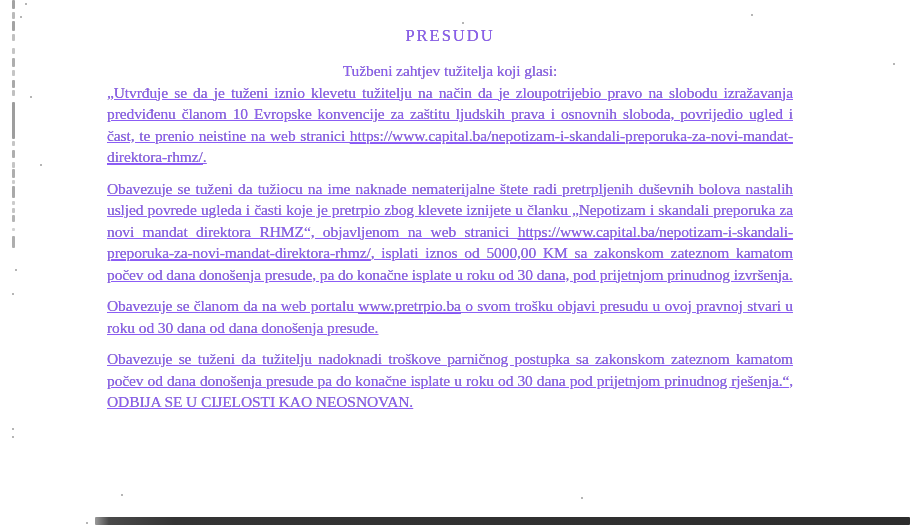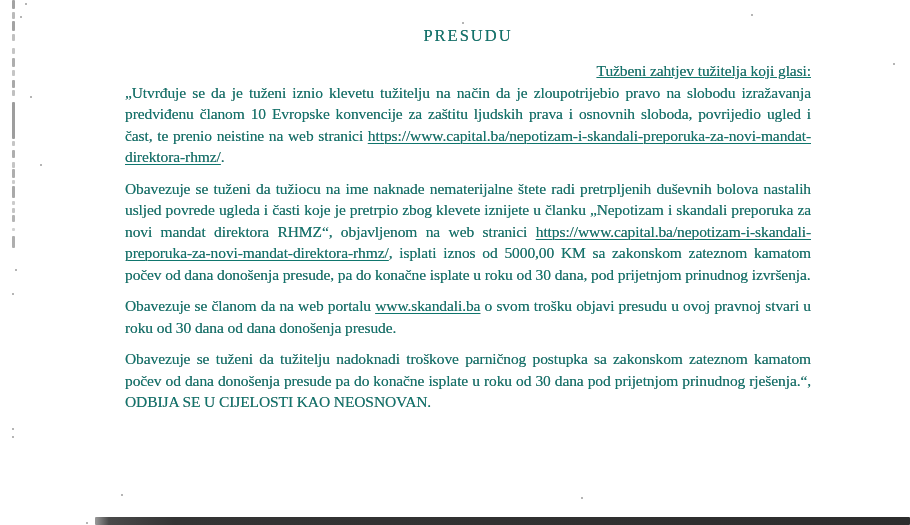"PRESUDU" .content { color: #0f766e -> #8b5cf6; left: 125px -> 107px }
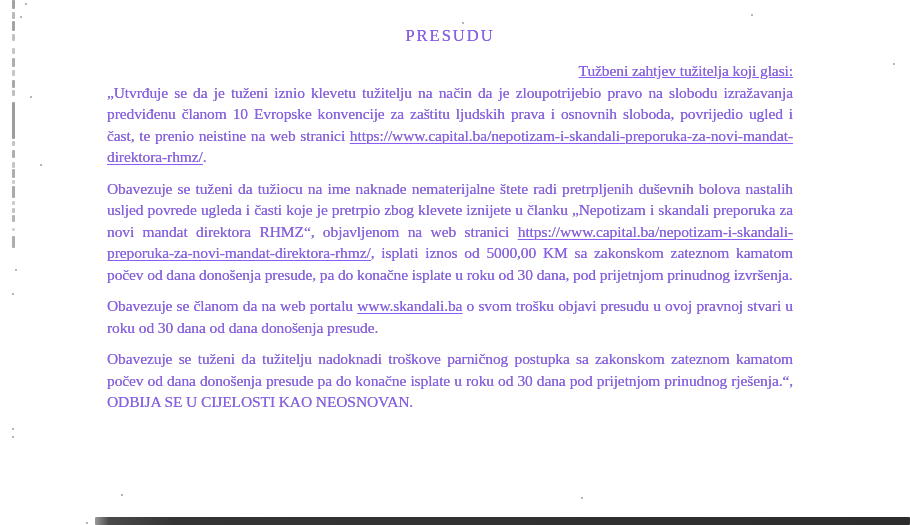"Tužbeni zahtjev tužitelja koji glasi:" .intro { text-align: right -> center; text-decoration: underline -> none }
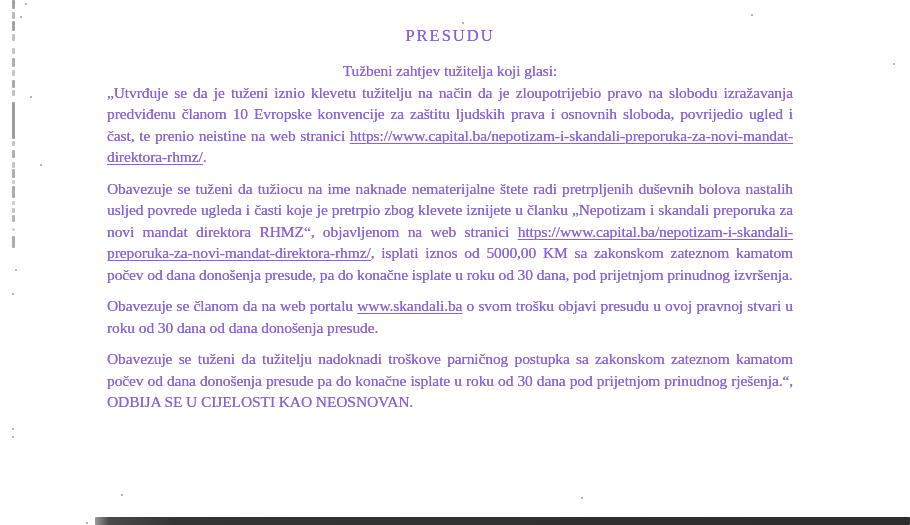"„Utvrđuje se da je tuženi" .para { text-decoration: none -> underline }
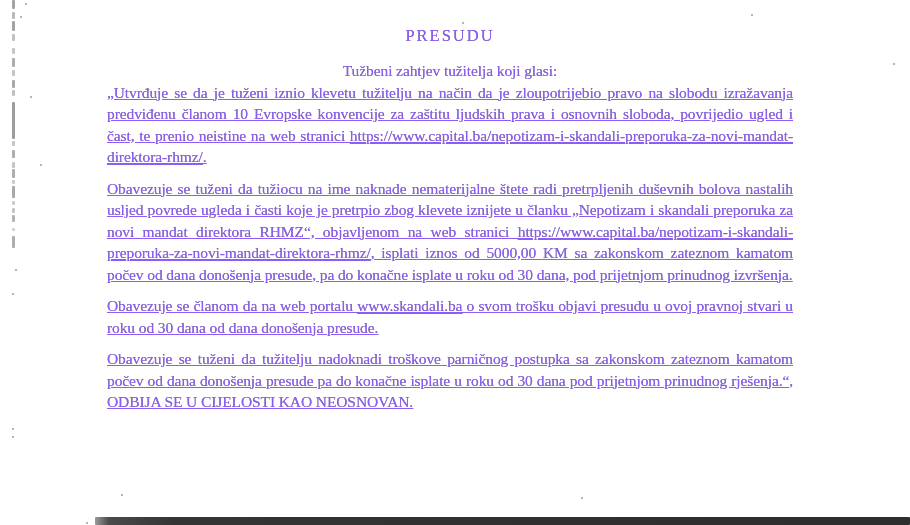"www.skandali.ba" a.doclink { text: www.skandali.ba -> www.pretrpio.ba }
